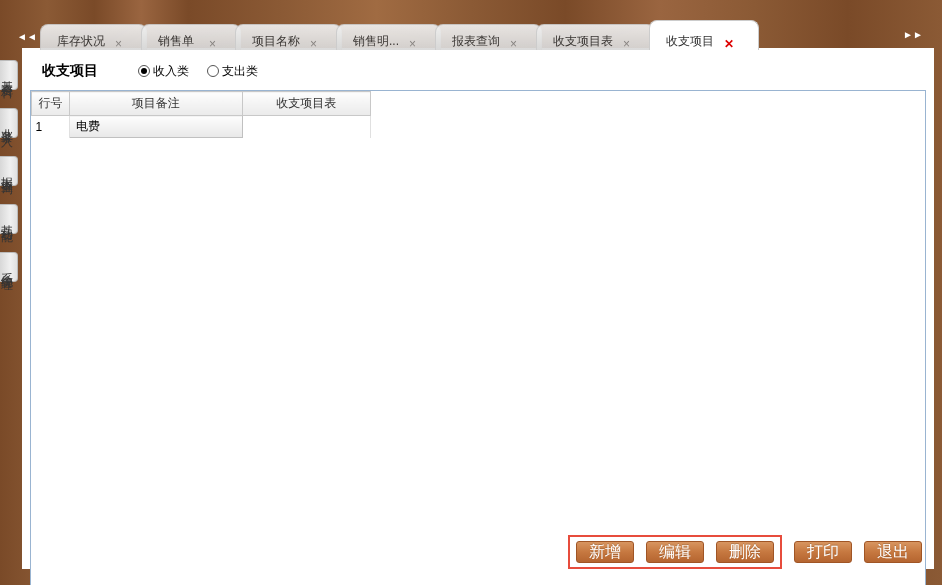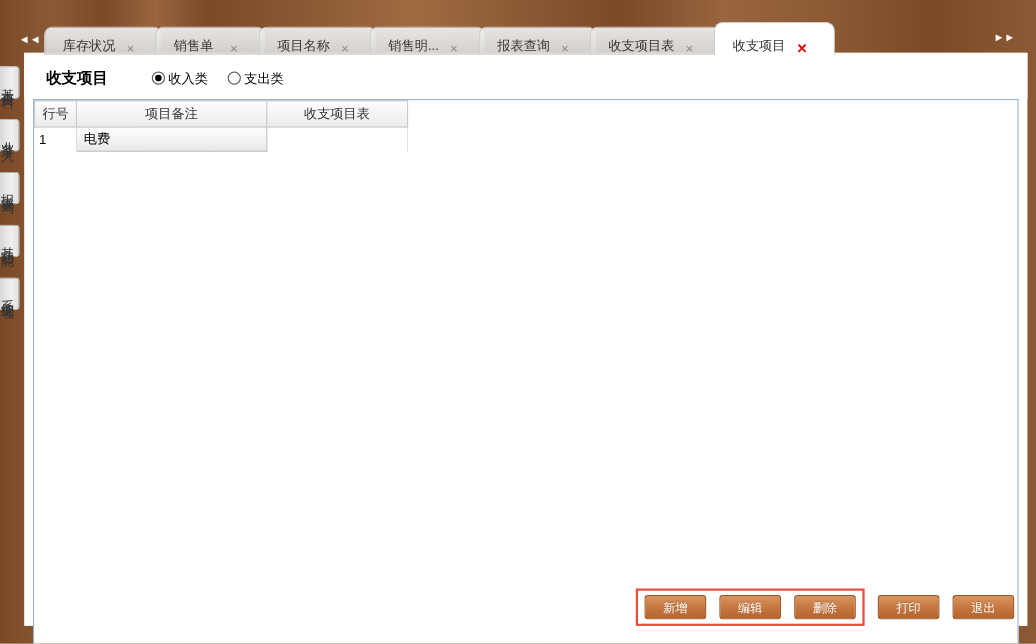"新增" .btn { font-size: 11px -> 16px }
